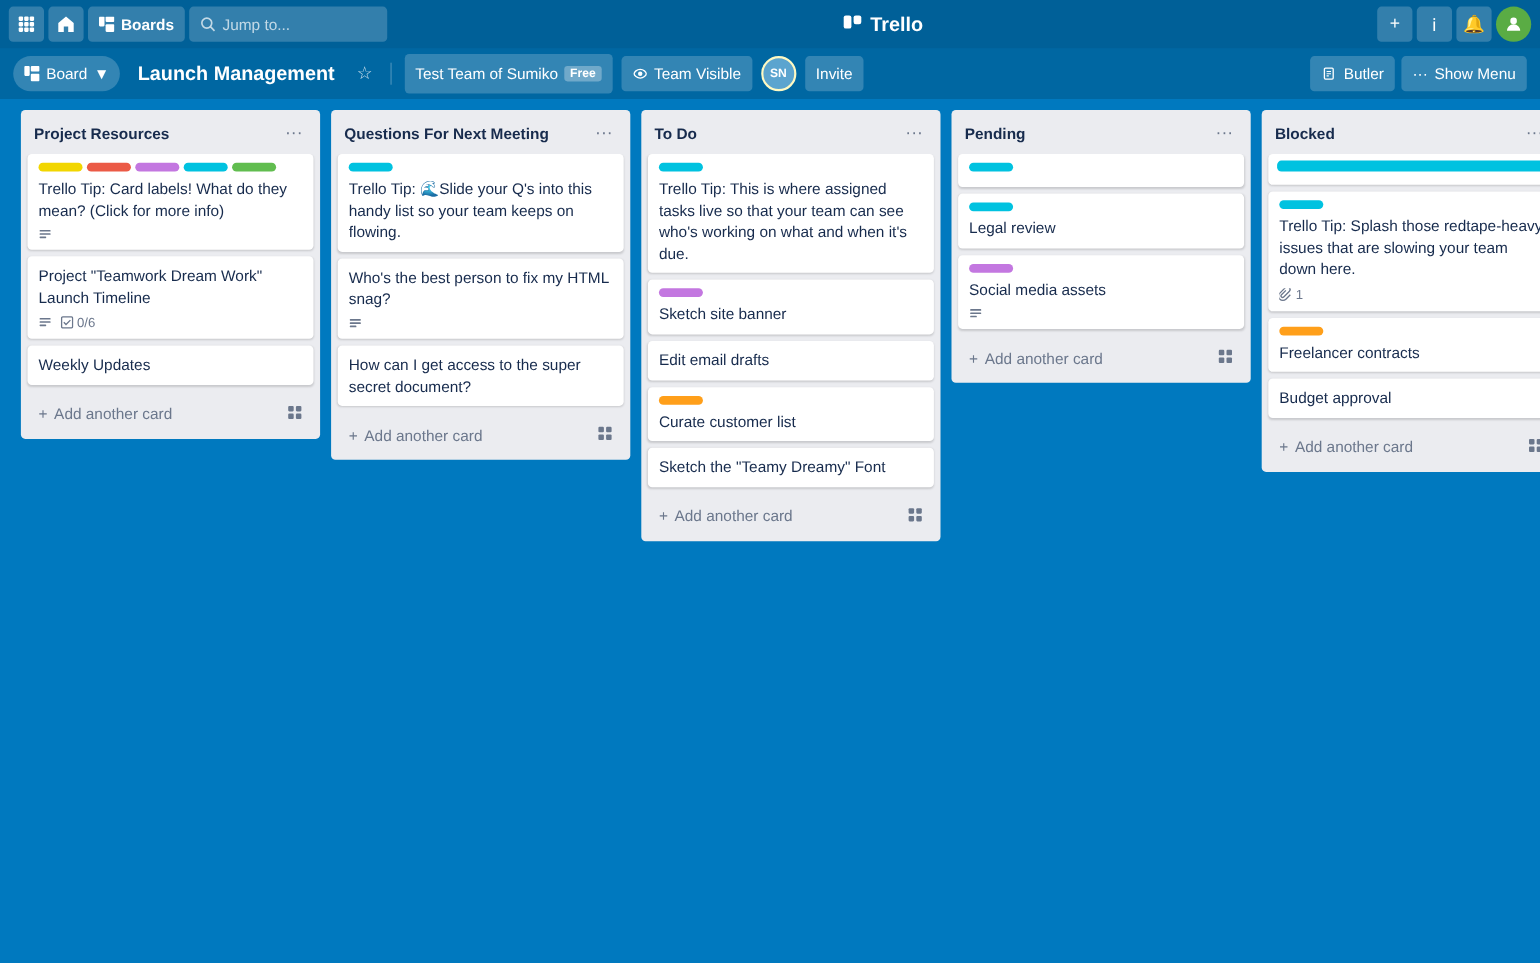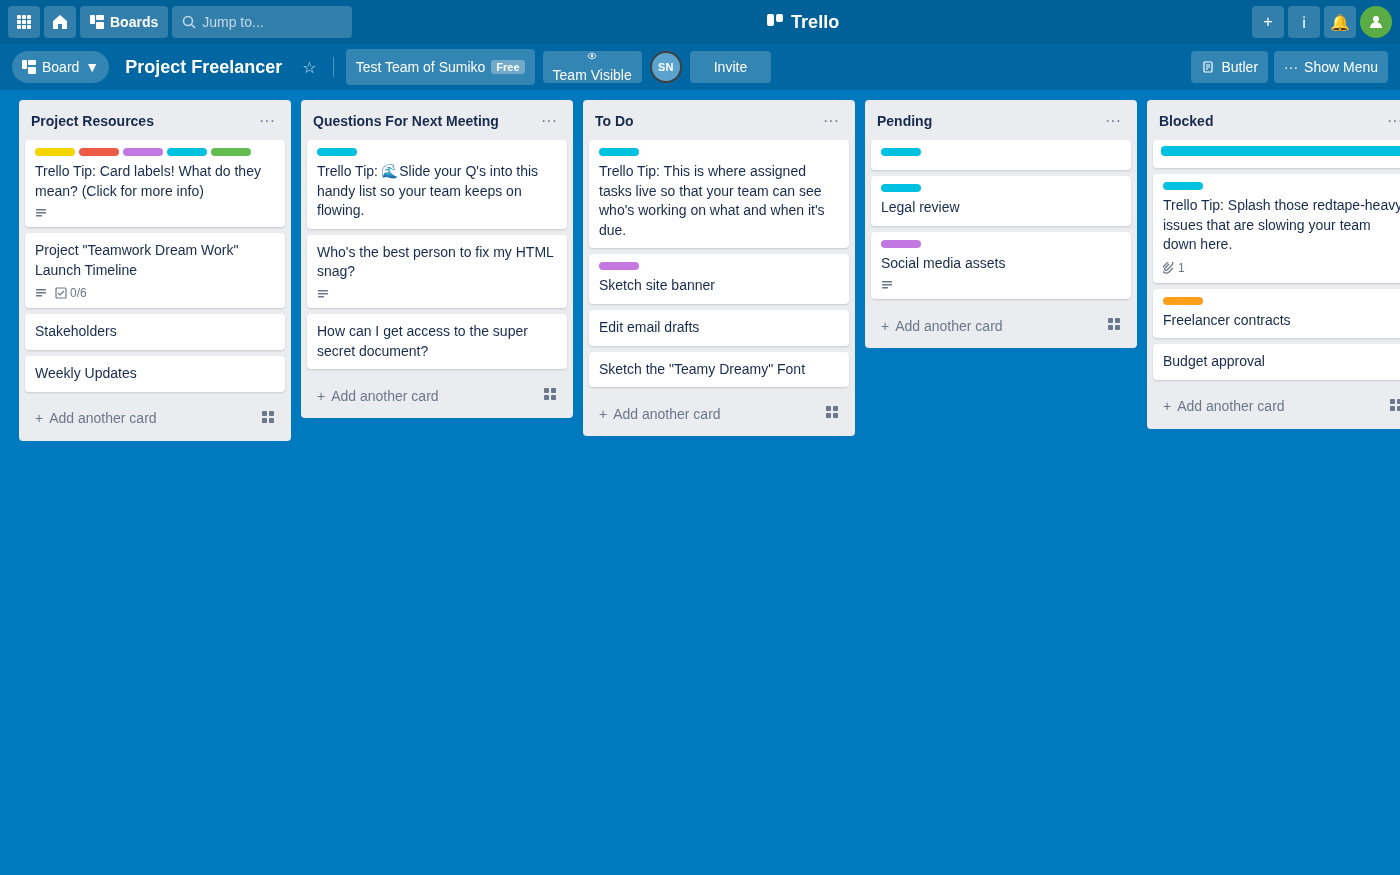"Project Freelancer" span.board-title { text: Project Freelancer -> Launch Management }
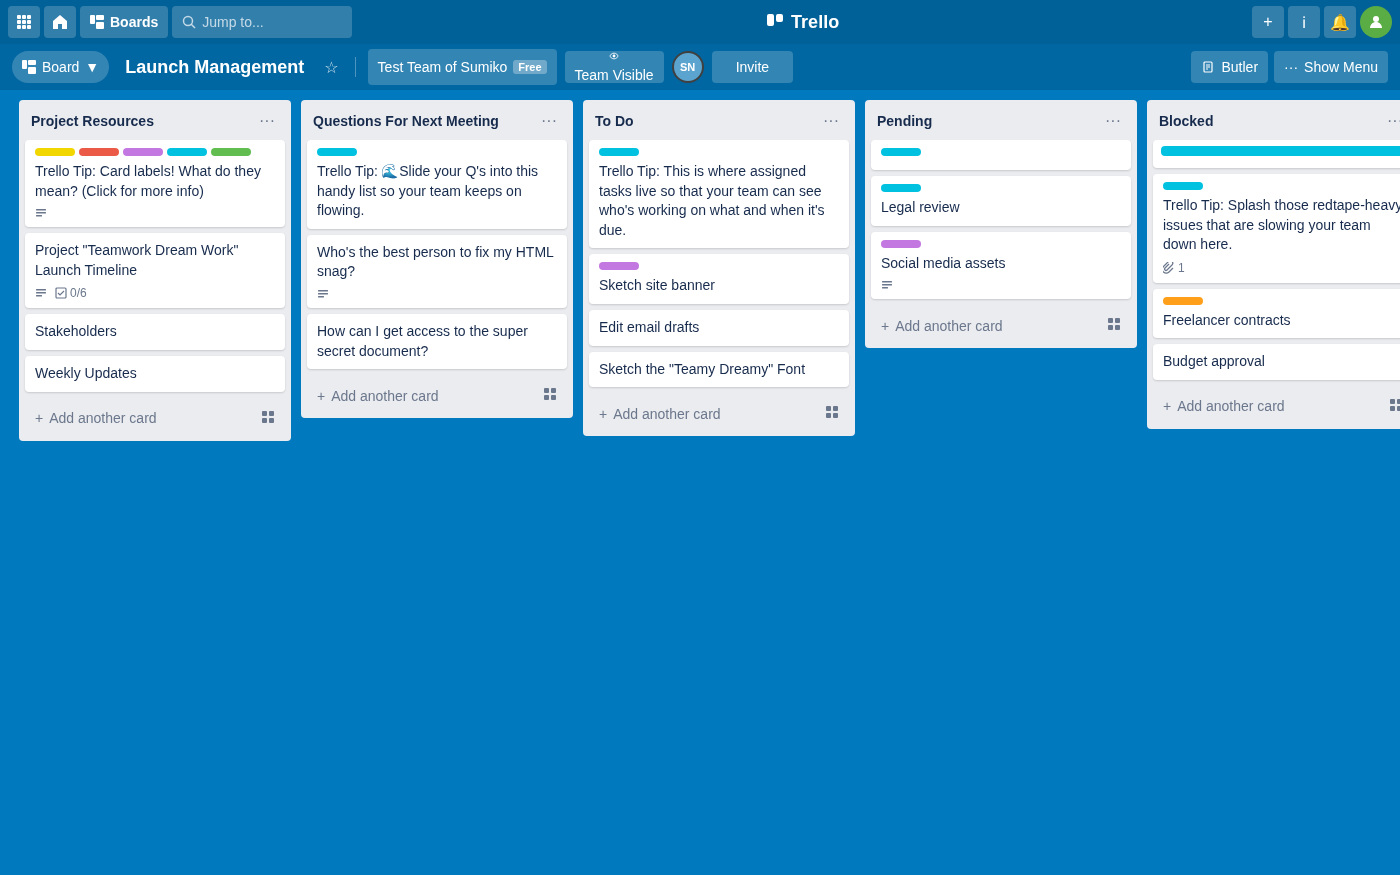"Team Visible" .team-visible-btn { flex-direction: column -> none }
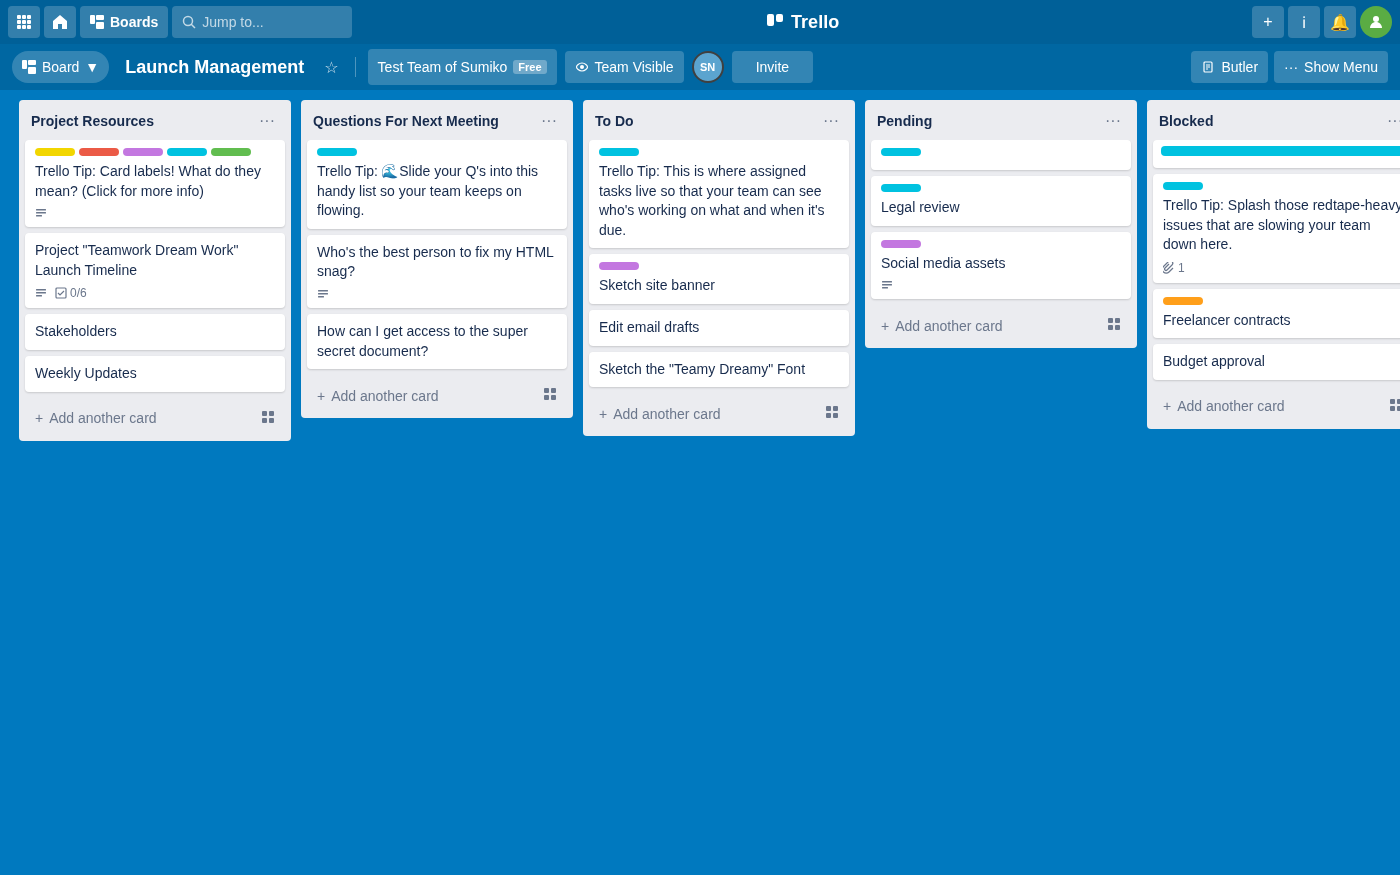"SN" .avatar { border: 2px solid #404040 -> 2px solid #fef9c3 }
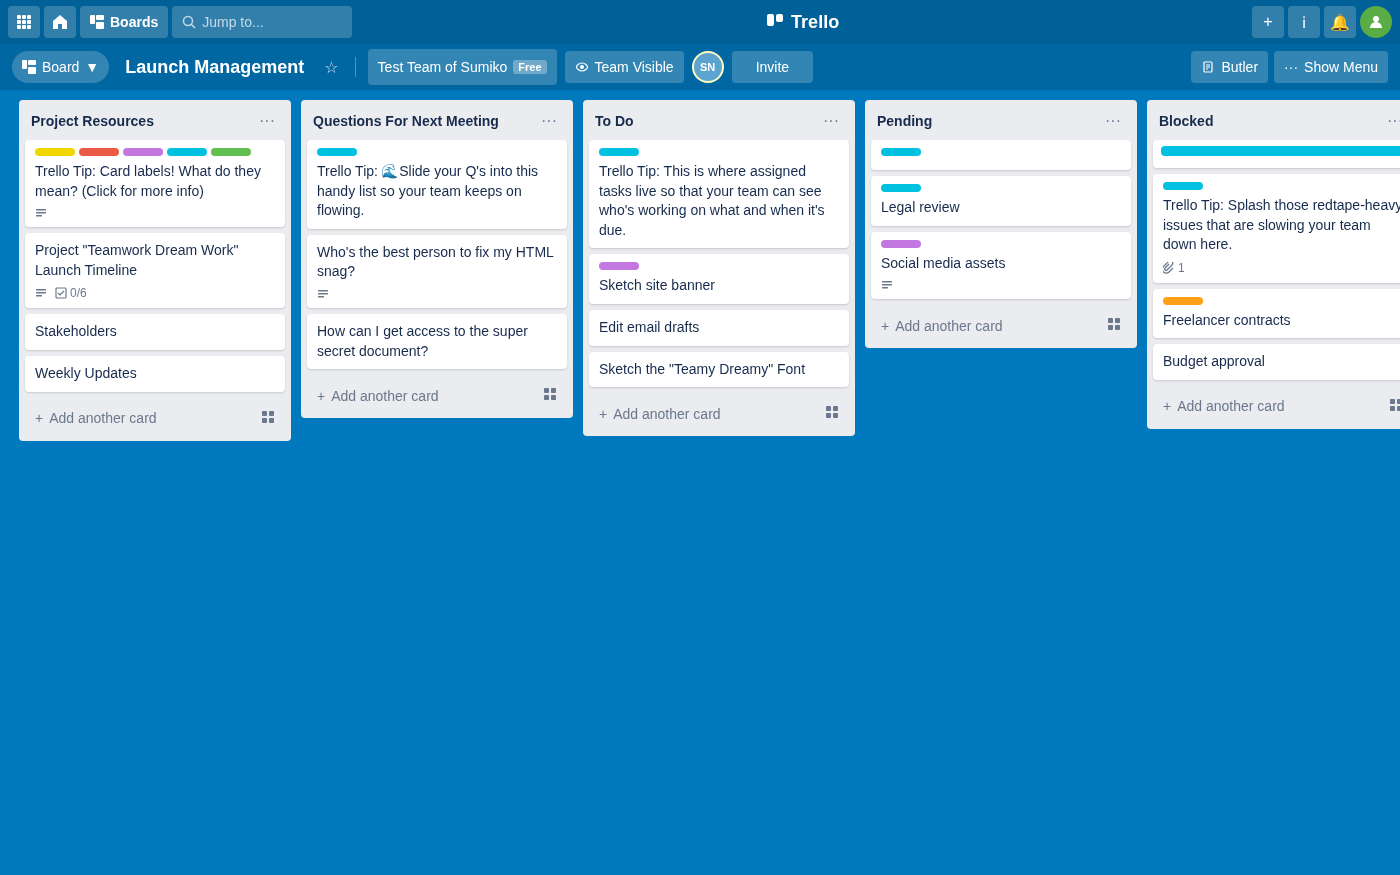"Invite" .invite-btn { padding: 0 24px -> 0 10px }
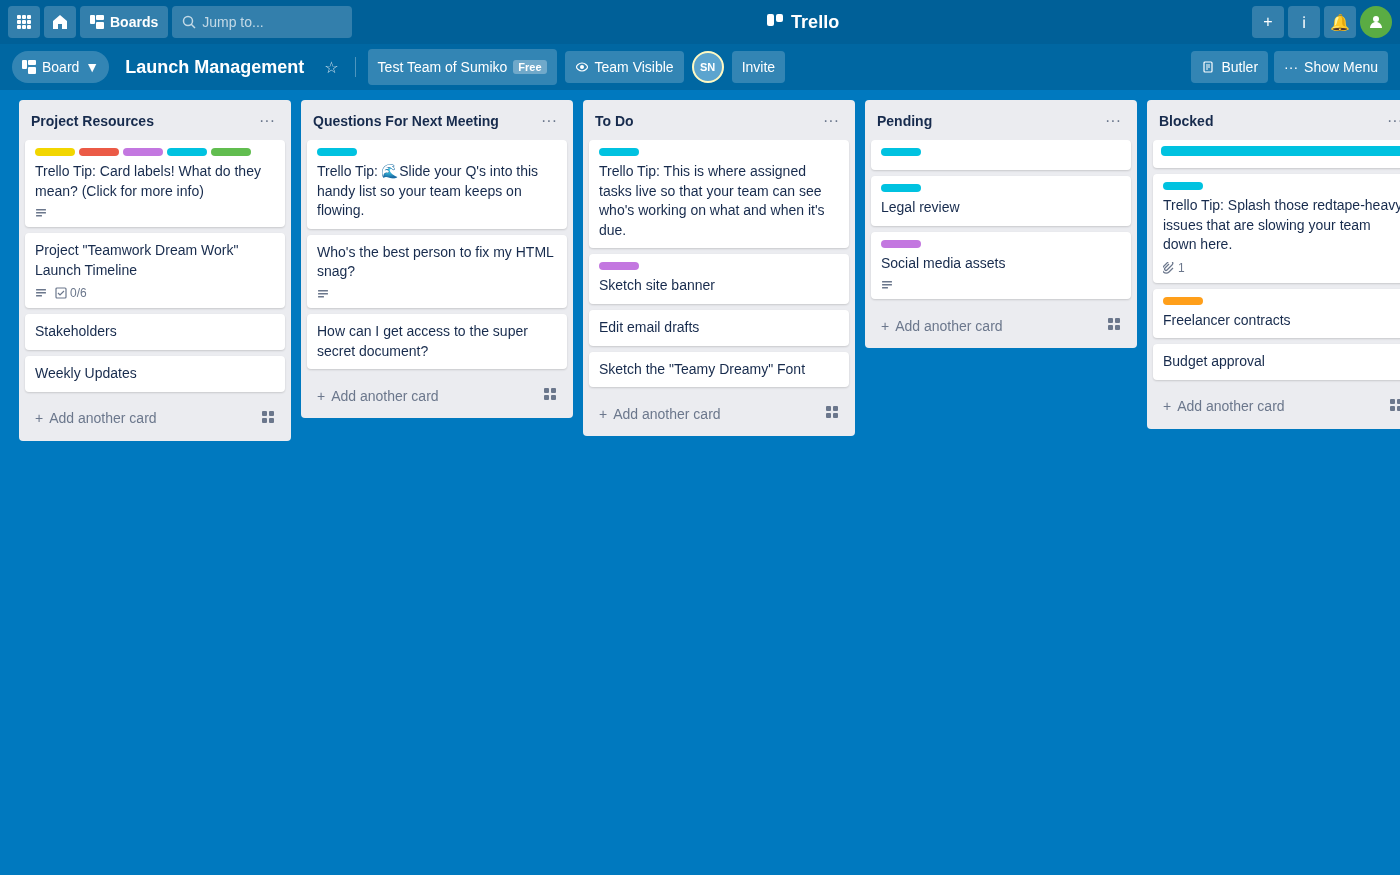"Stakeholders" div.card { html: <div> <div>Stakeholders</div> </div> -> none }
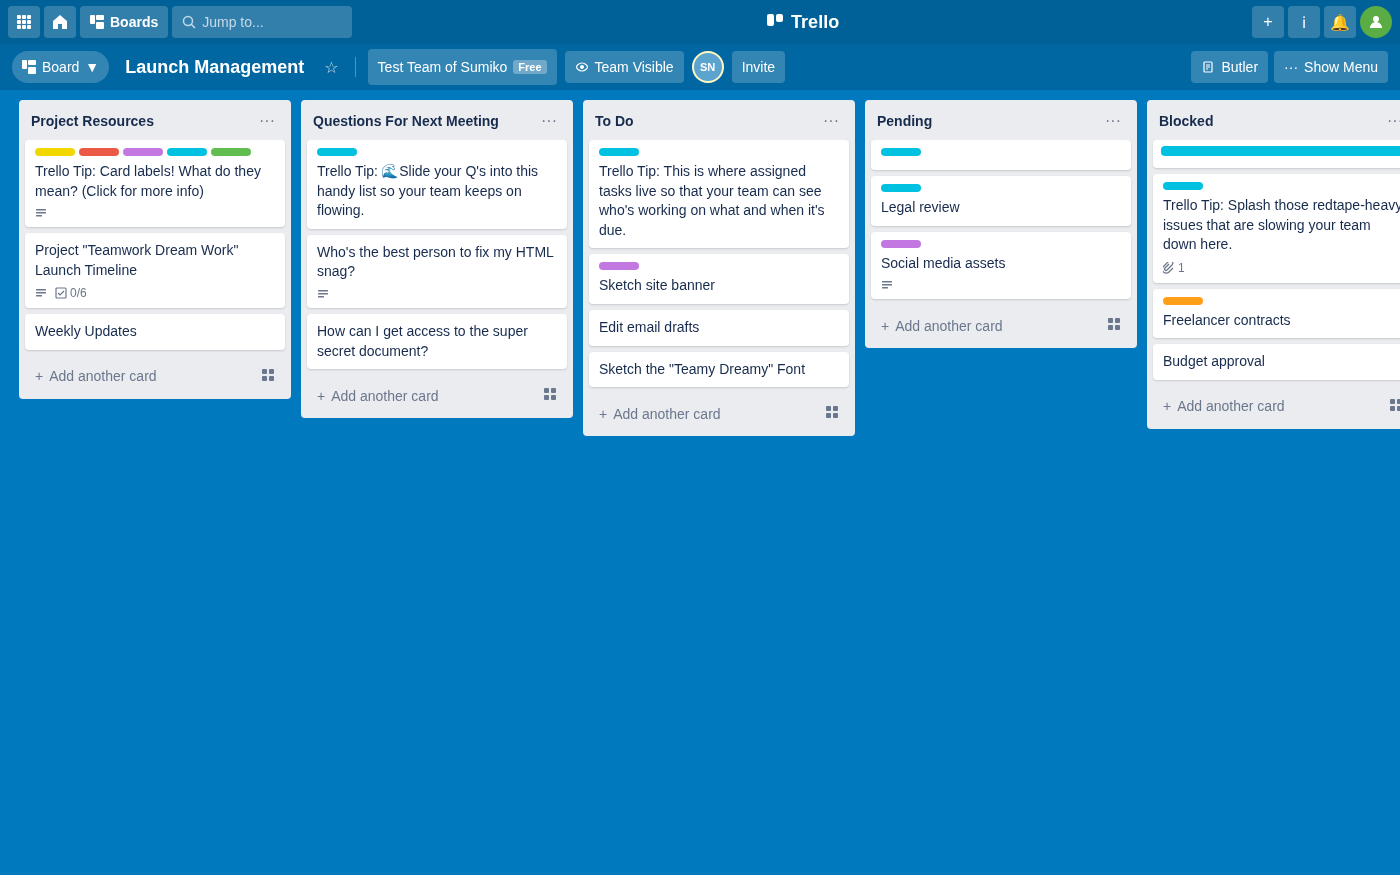"Curate customer list" div.card { html: none -> <div> <div> <div></div> </div> <div>Curate customer list</div> </div> }
